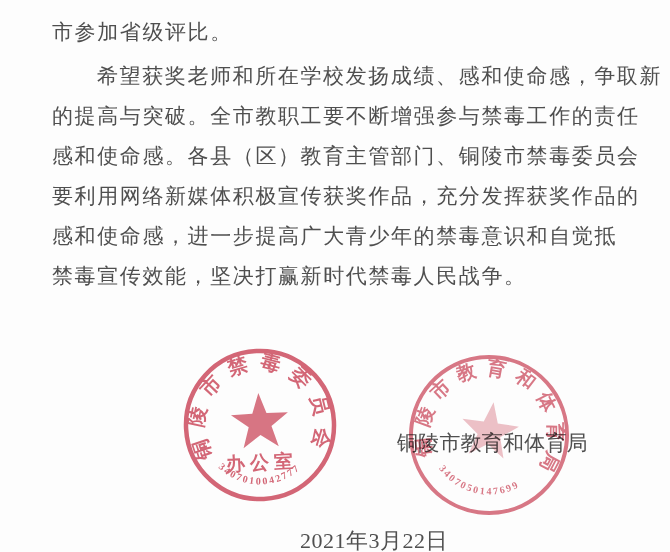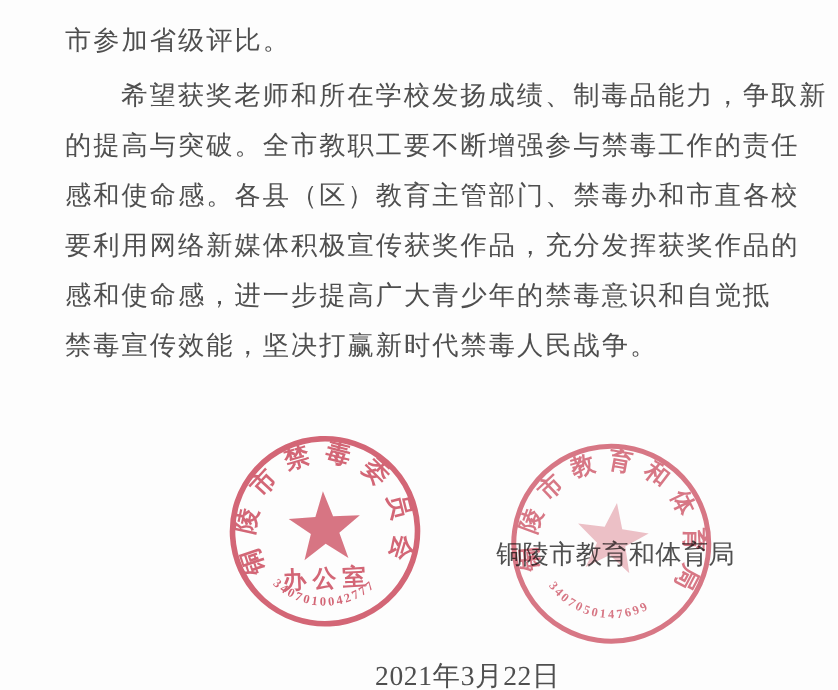"希望获奖老师和所在学校发扬成绩、制毒品能力，争取新" div.body-line { text: 制毒品能力 -> 感和使命感 }
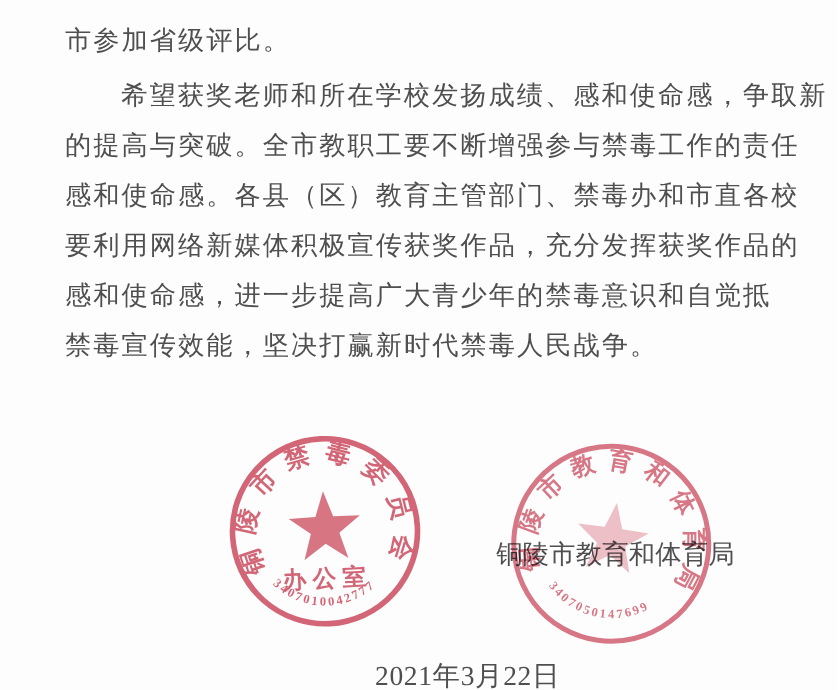"感和使命感。各县（区）教育主管部门、禁毒办和市直各校" div.body-line { text: 禁毒办和市直各校 -> 铜陵市禁毒委员会 }
